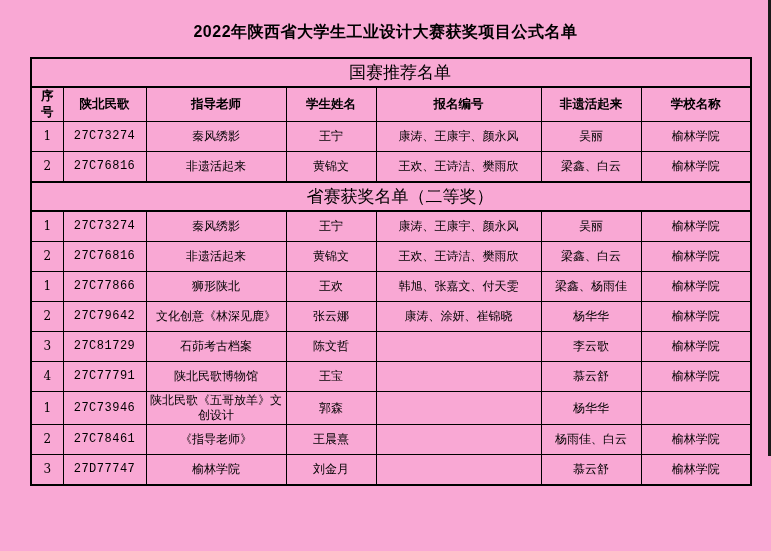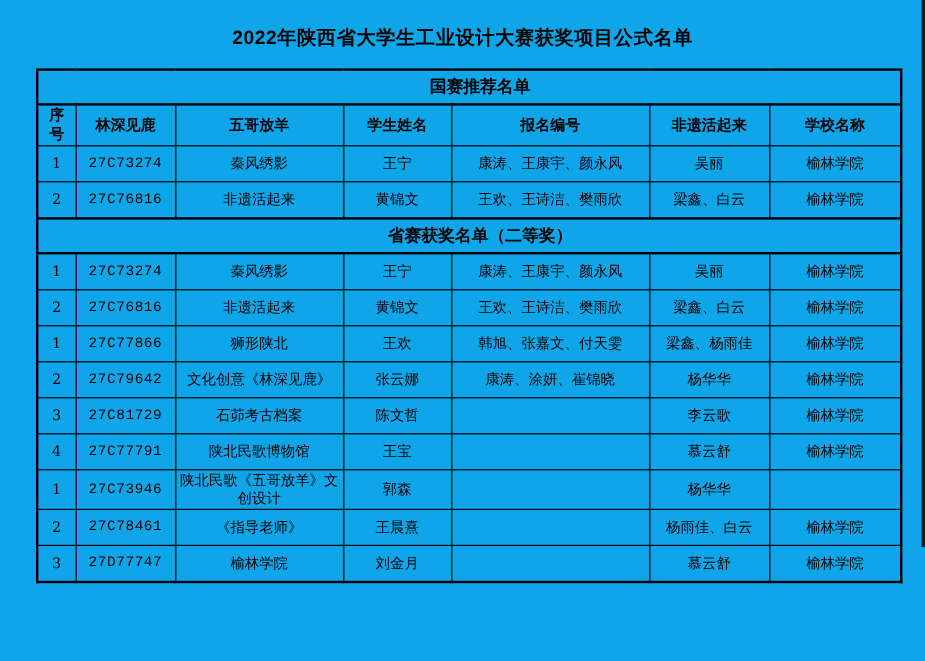"2022年陕西省大学生工业设计大赛获奖项目公式名单" .page { background: #0ea5e9 -> #f9a8d4 }
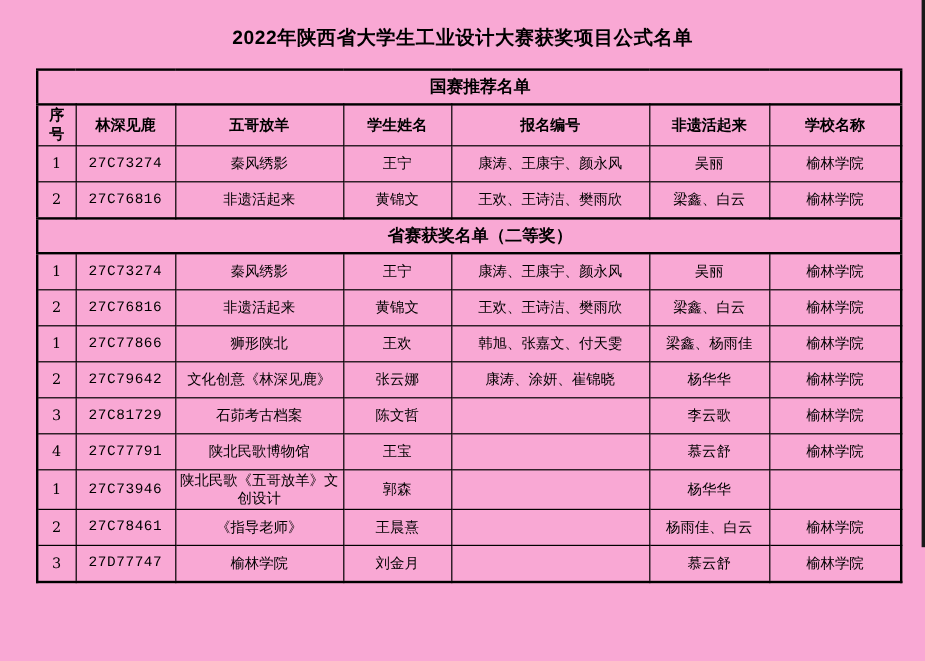"国赛推荐名单" tr.section-row td { font-size: 14px -> 17px; font-weight: bold -> normal }
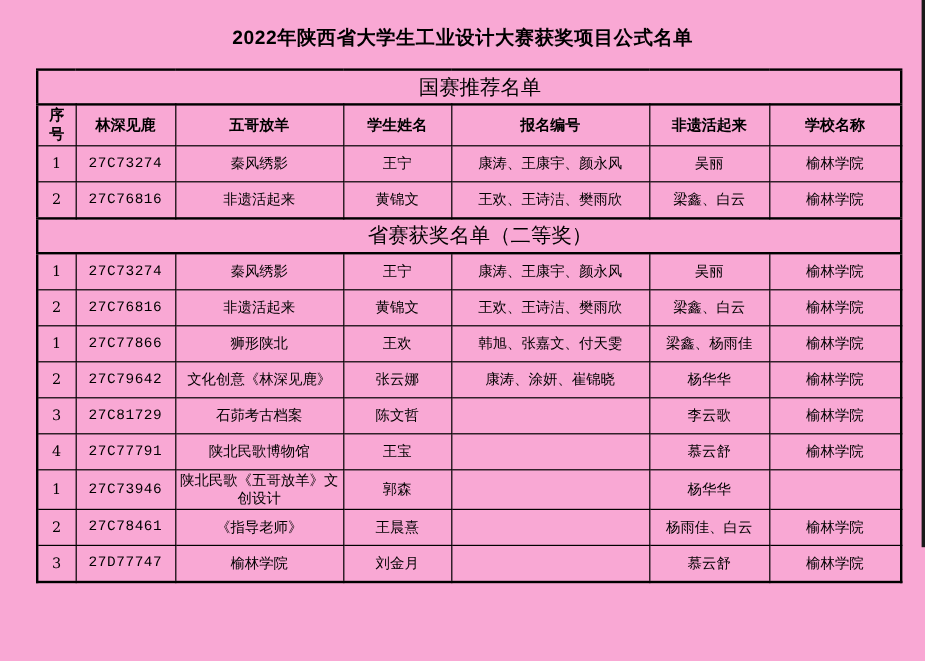"林深见鹿" th { text: 林深见鹿 -> 陕北民歌 }
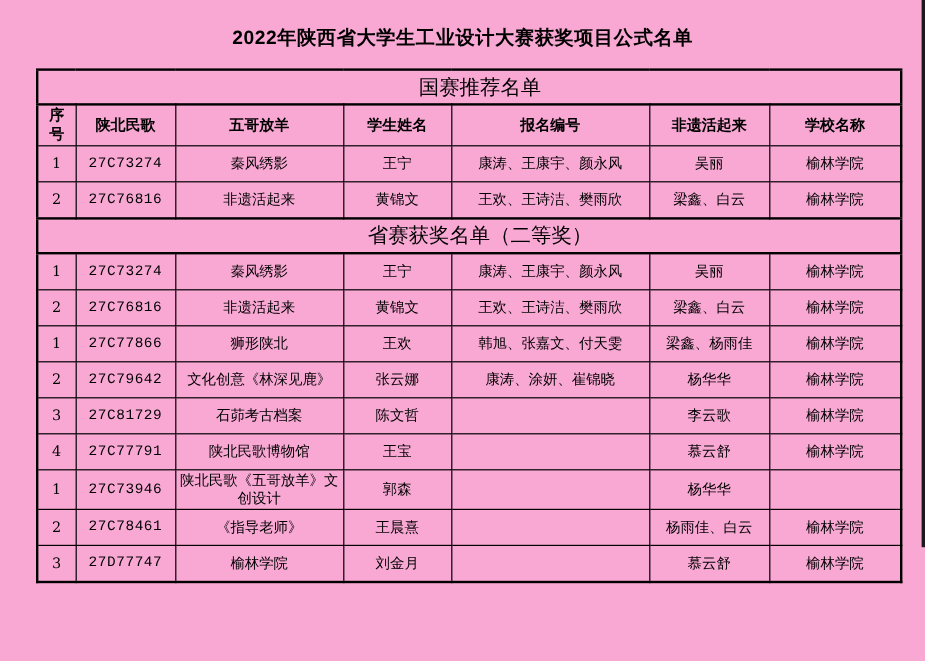"五哥放羊" th { text: 五哥放羊 -> 指导老师 }
